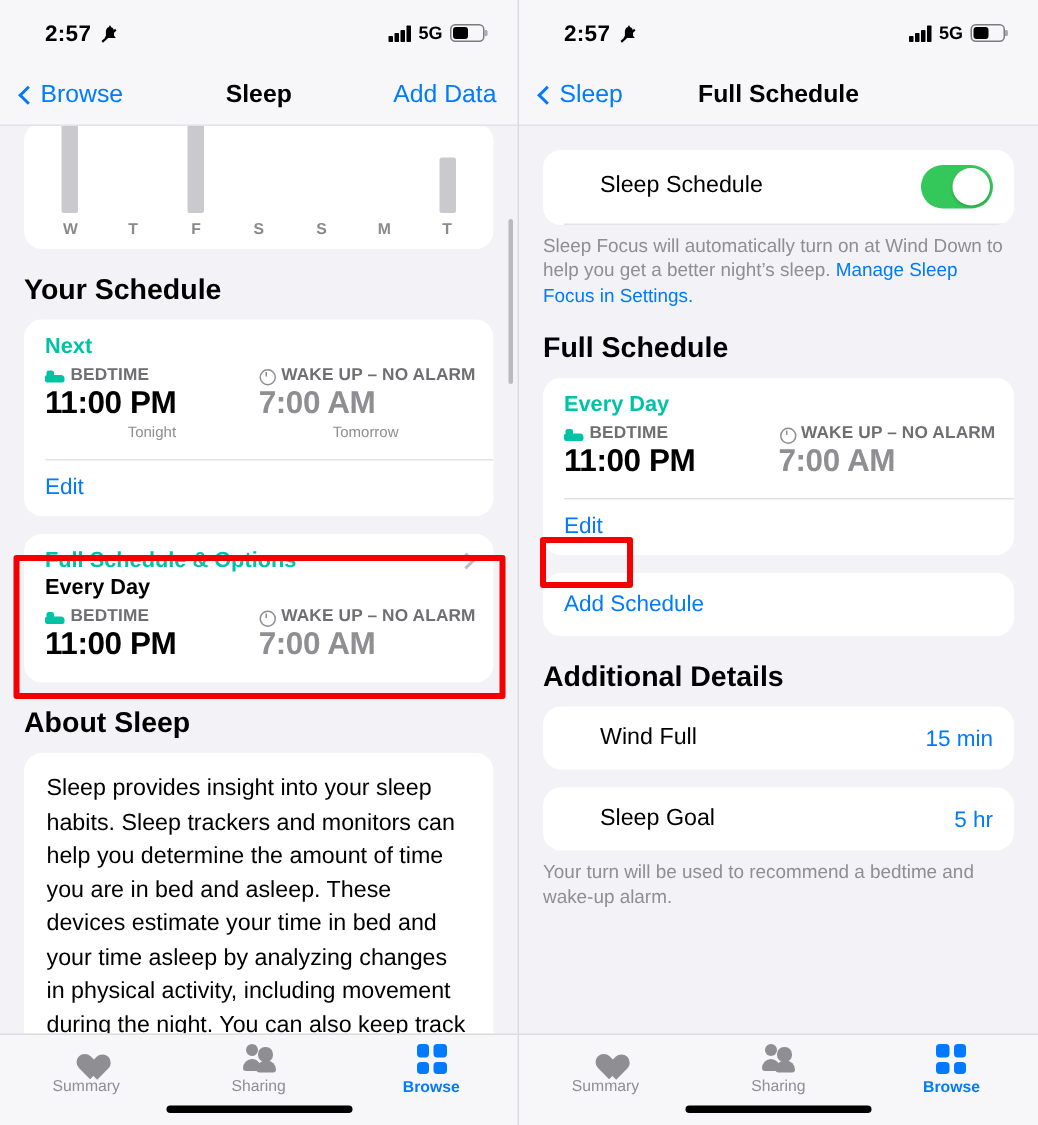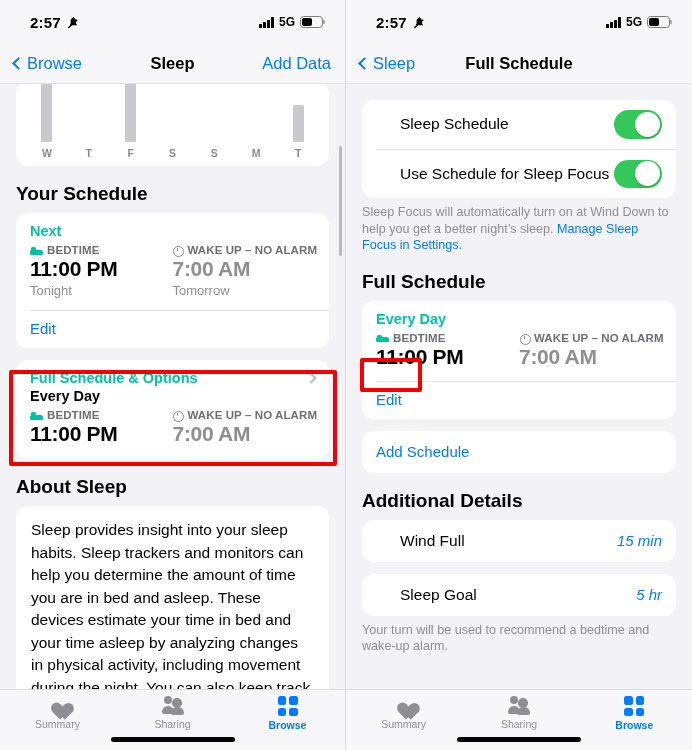"Use Schedule for Sleep Focus" div.row { html: <div> <span>Use Schedule for Sleep Focus</span> <span> <span></span> </span> </div> -> none }
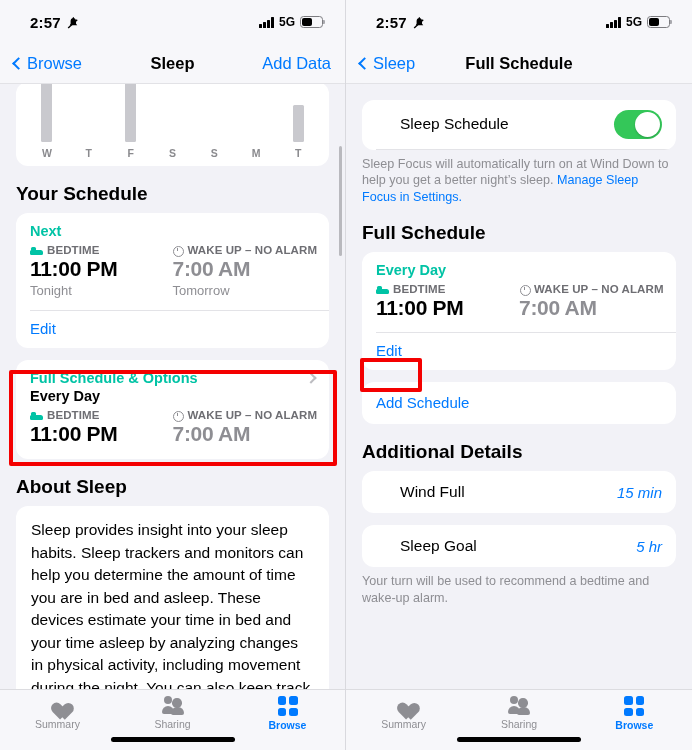"Tonight" .sub-note { font-size: 13px -> 10px; text-align: none -> center }
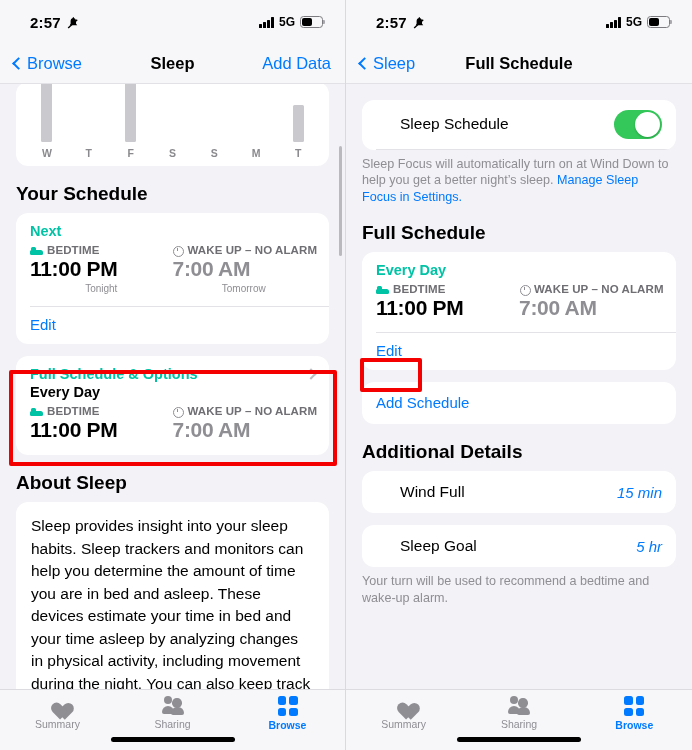"15 min" .row-value { font-style: italic -> none }
